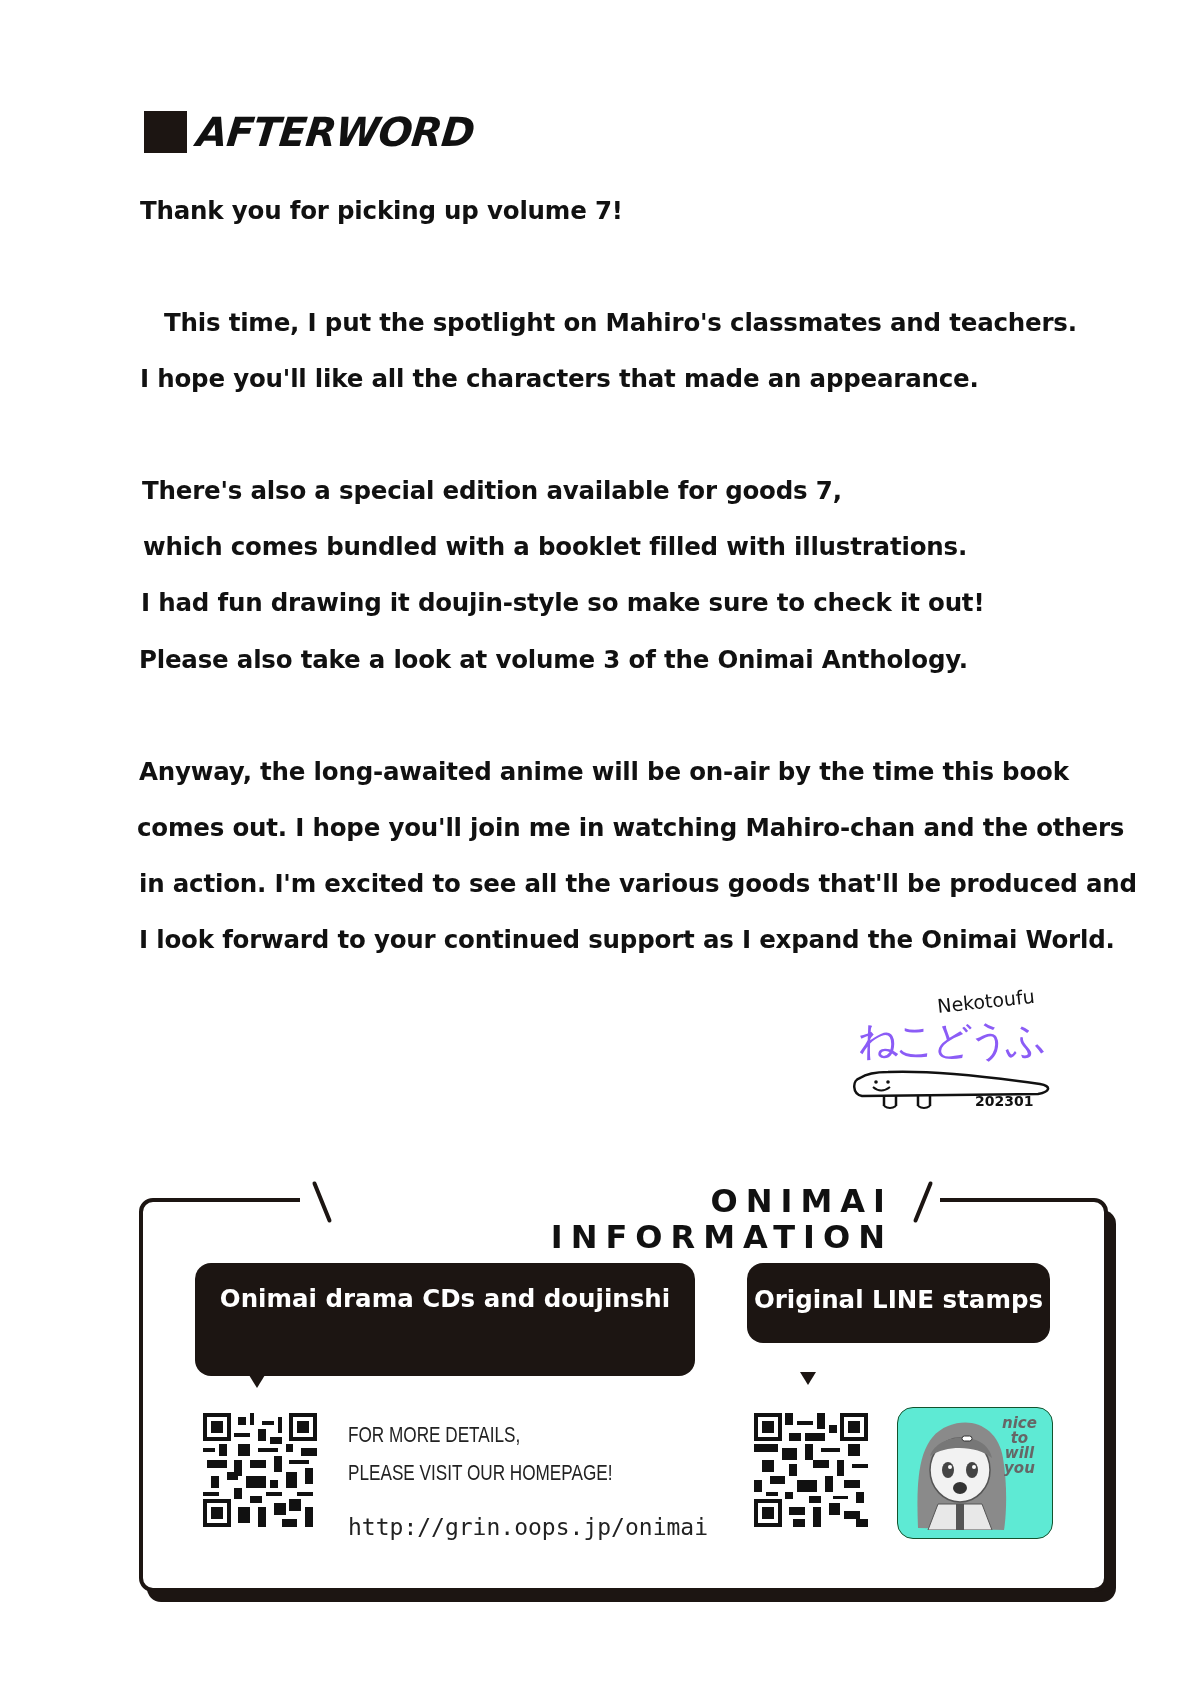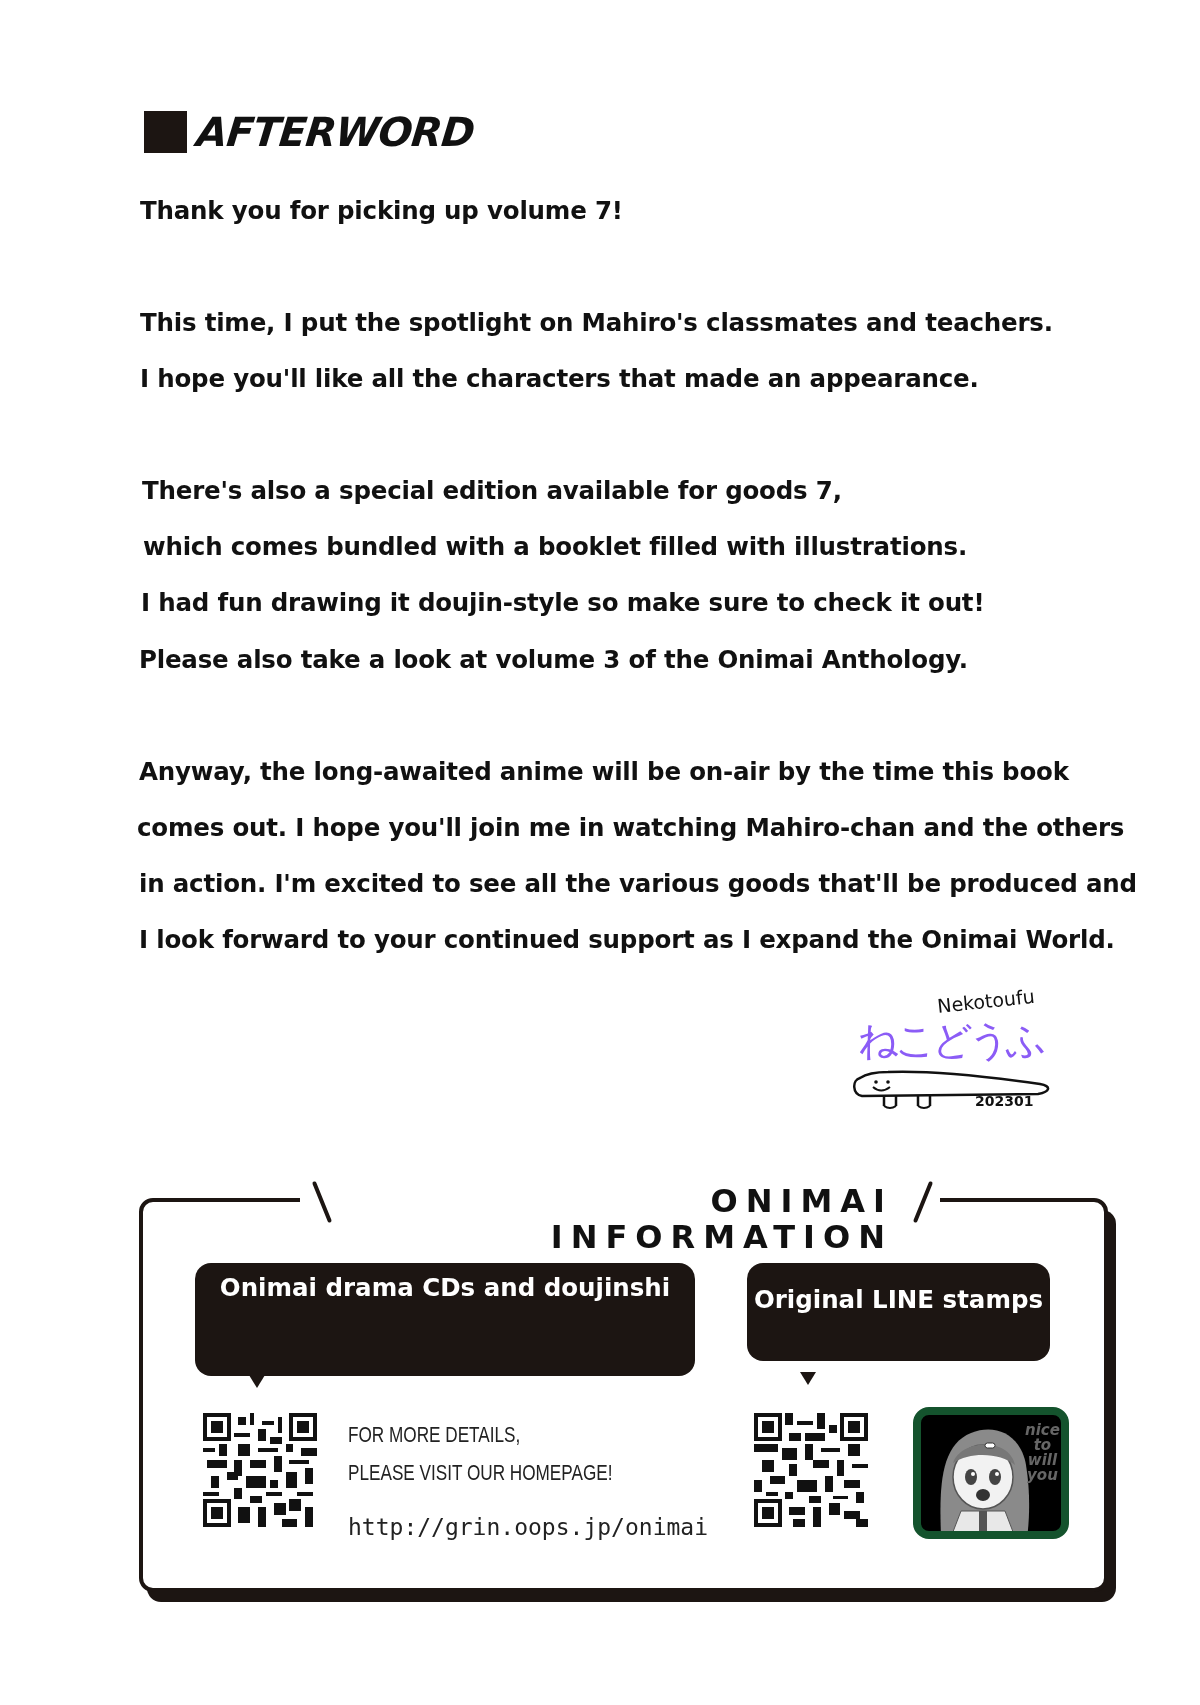"This time, I put the" div.line { margin-left: none -> 24px }
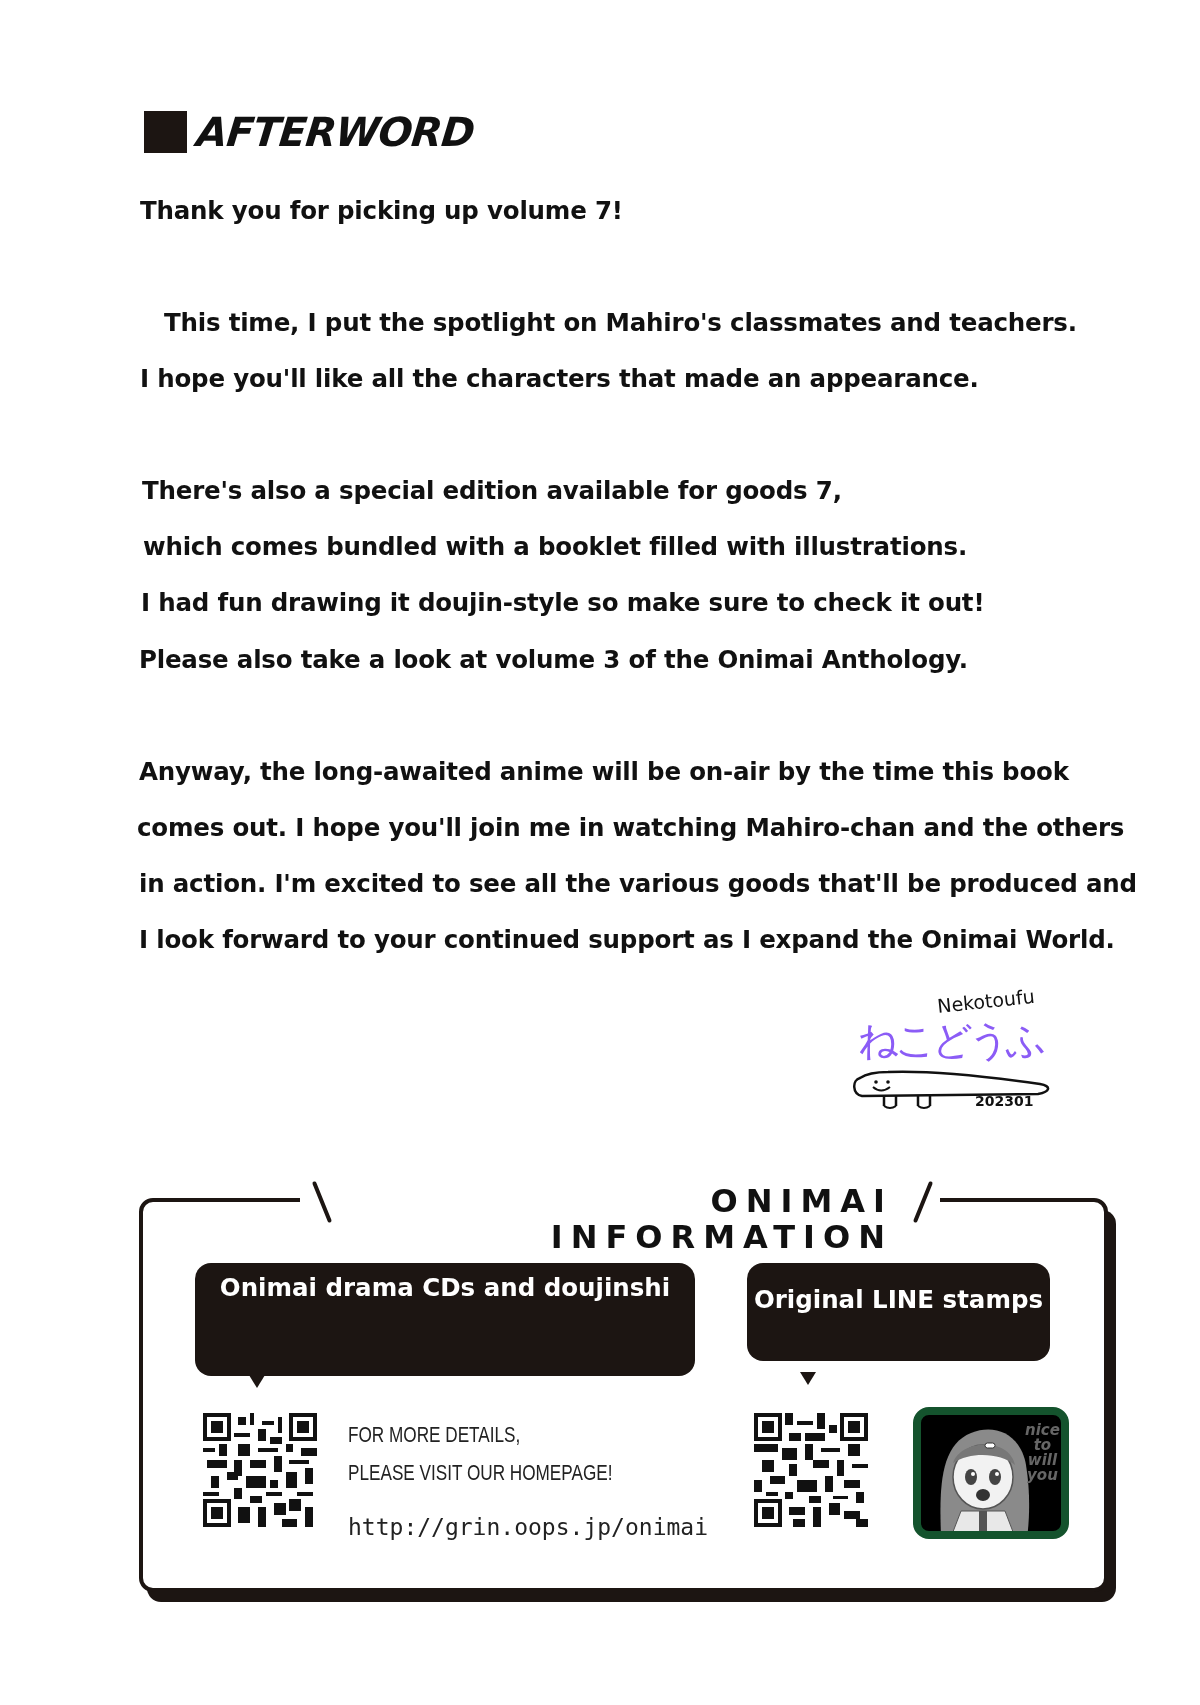"Onimai drama CDs and doujinshi" .bubble { padding-top: 8px -> 19px }
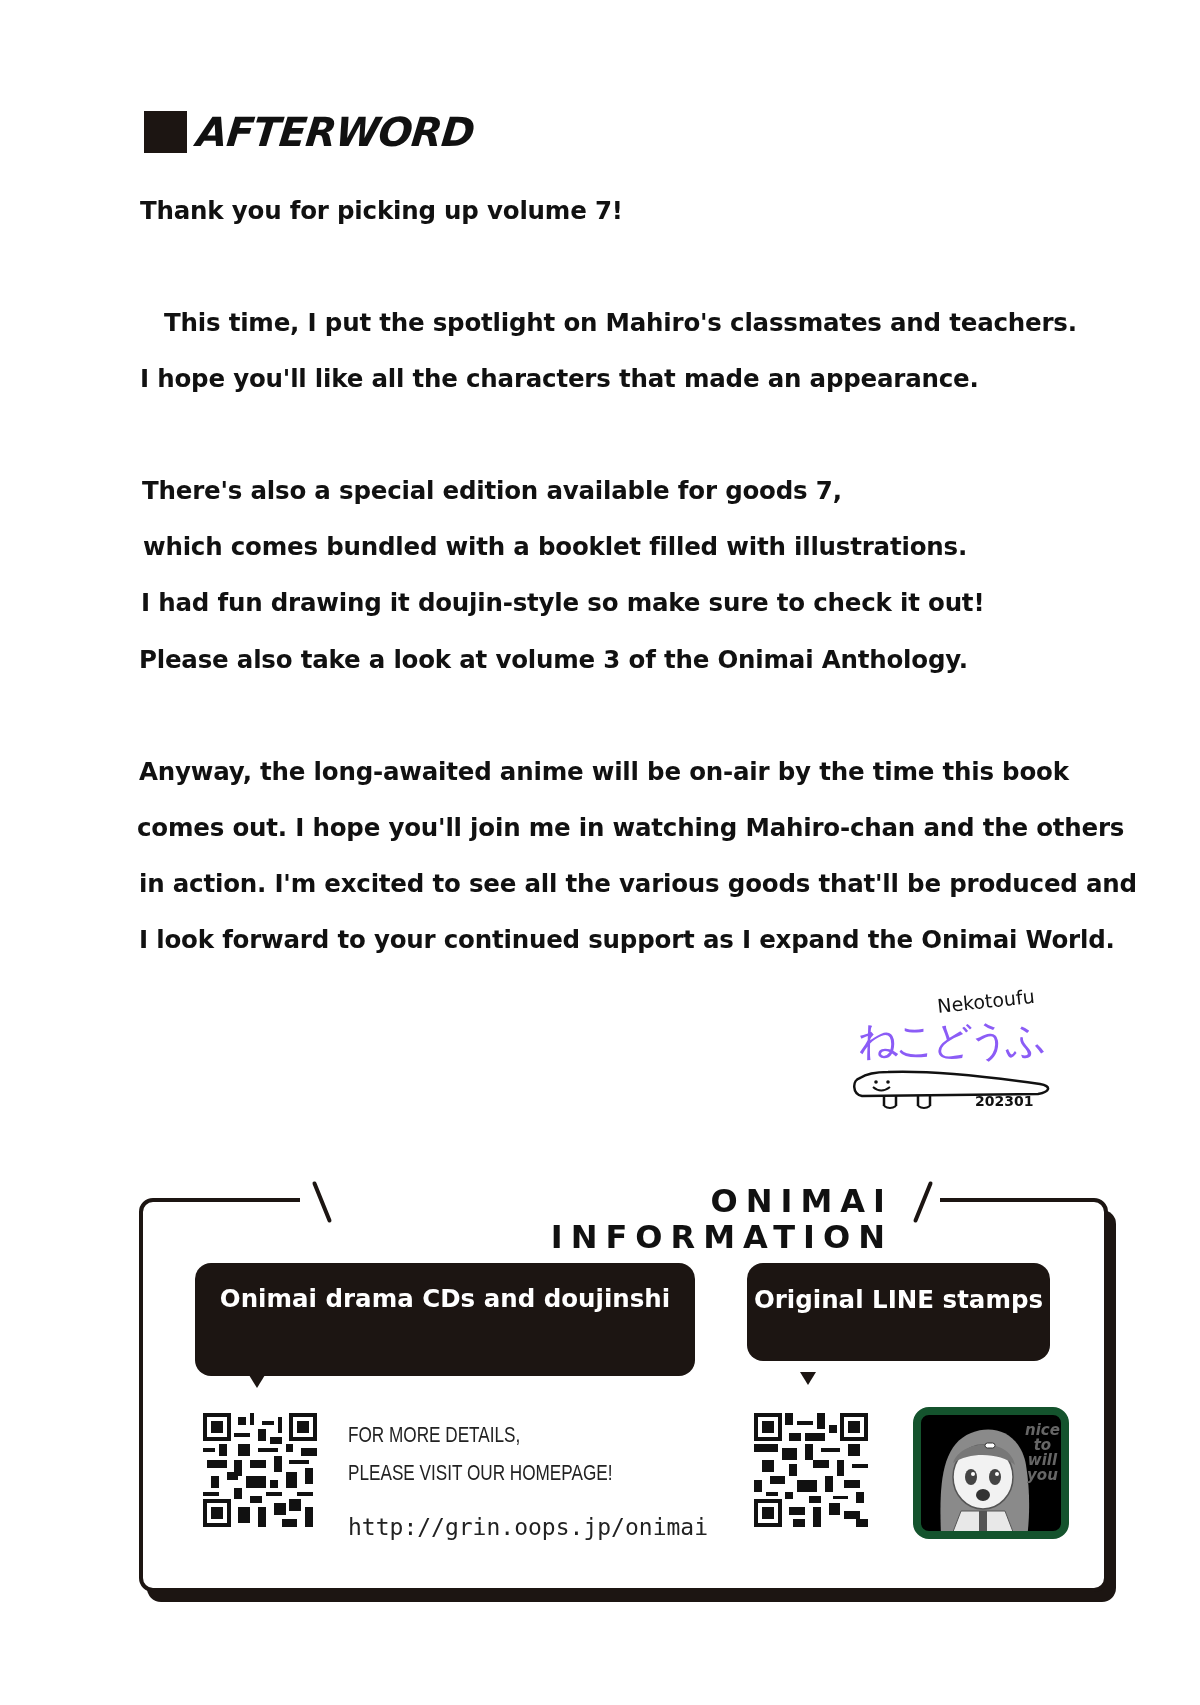"Original LINE stamps" div.bubble { height: 98px -> 80px }
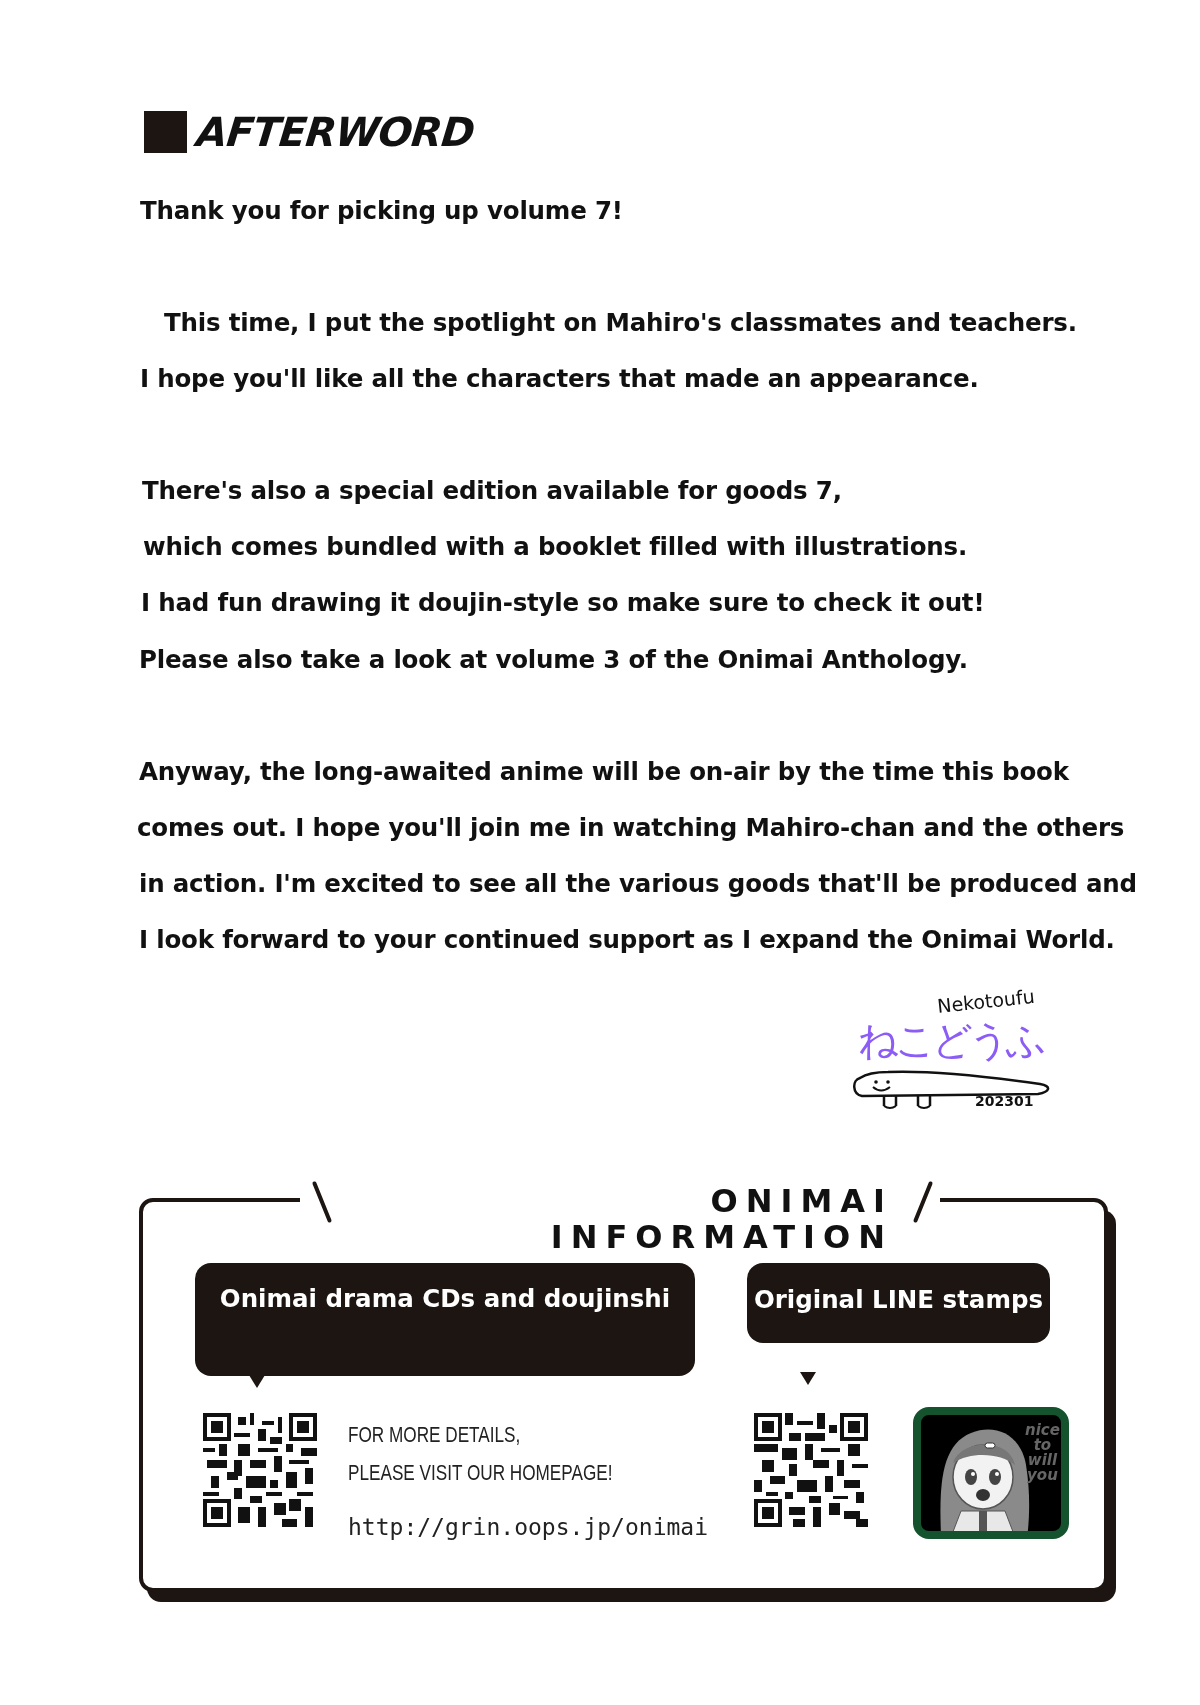"nice" .stamp { background: #000000 -> #5eead4; border: 8px solid #14532d -> 1px solid #14532d; margin-left: 16px -> none }
